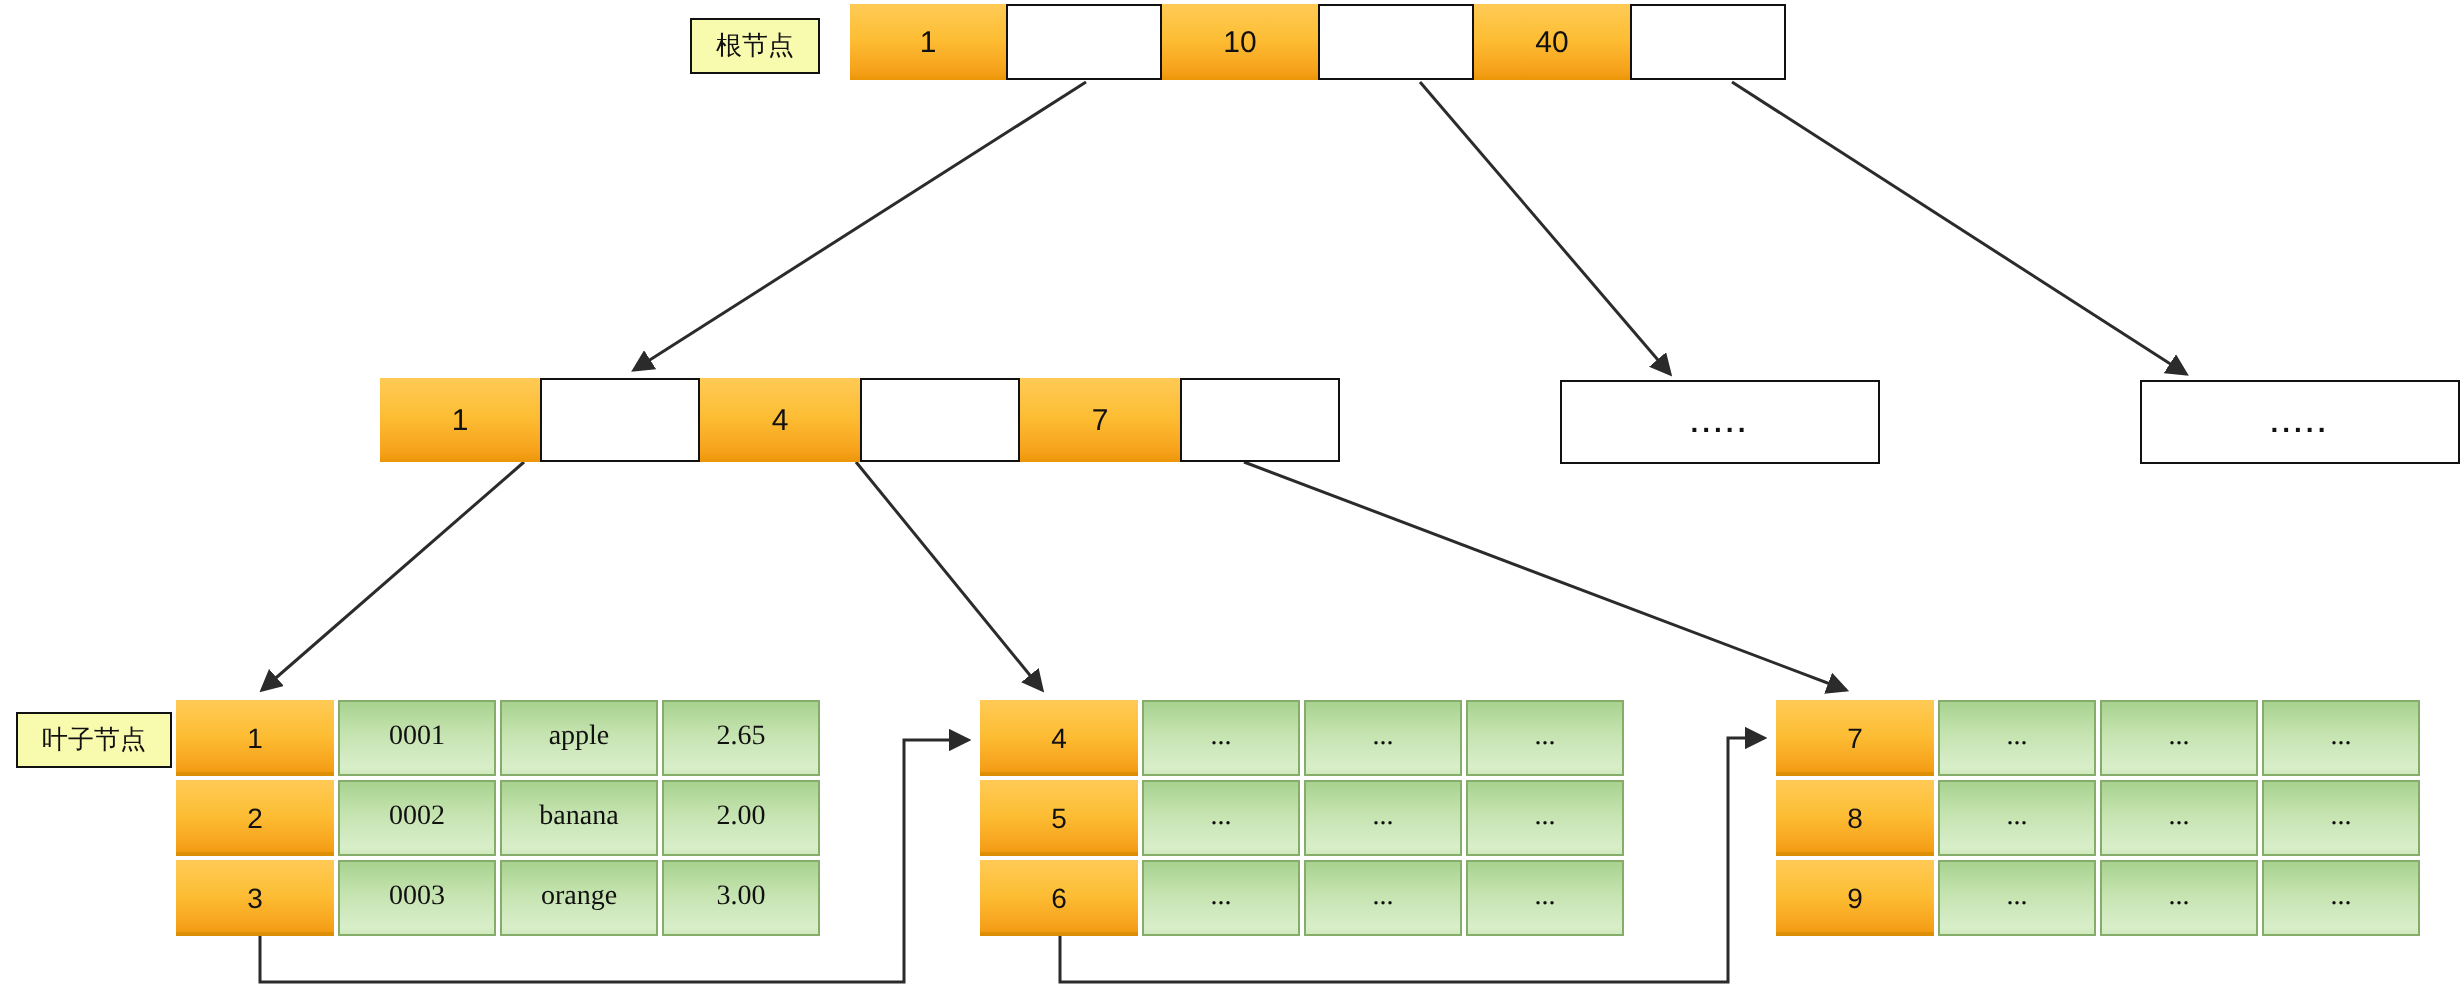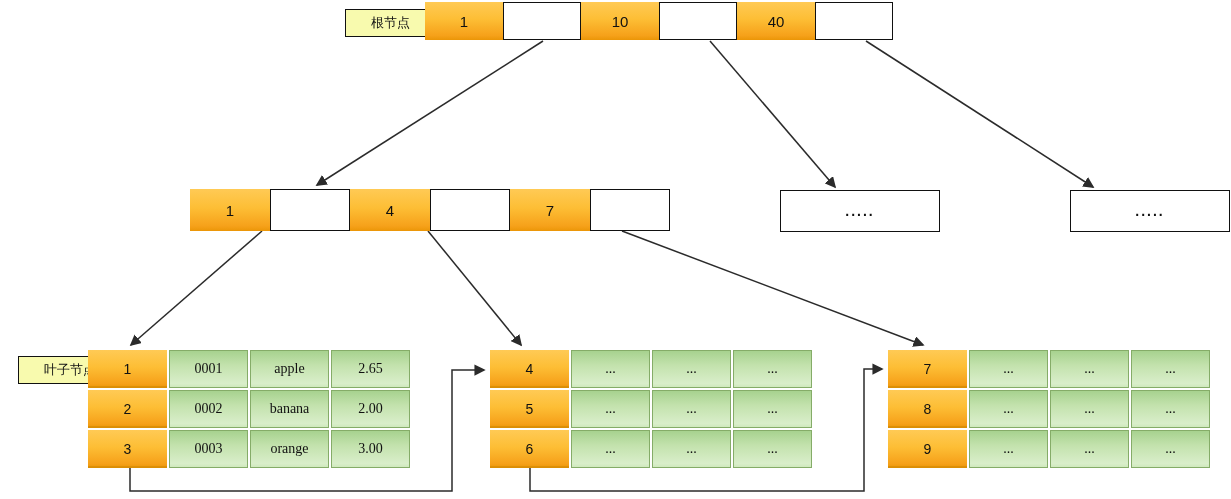"根节点" .tag { padding: 4px 25px -> 4px 12px }
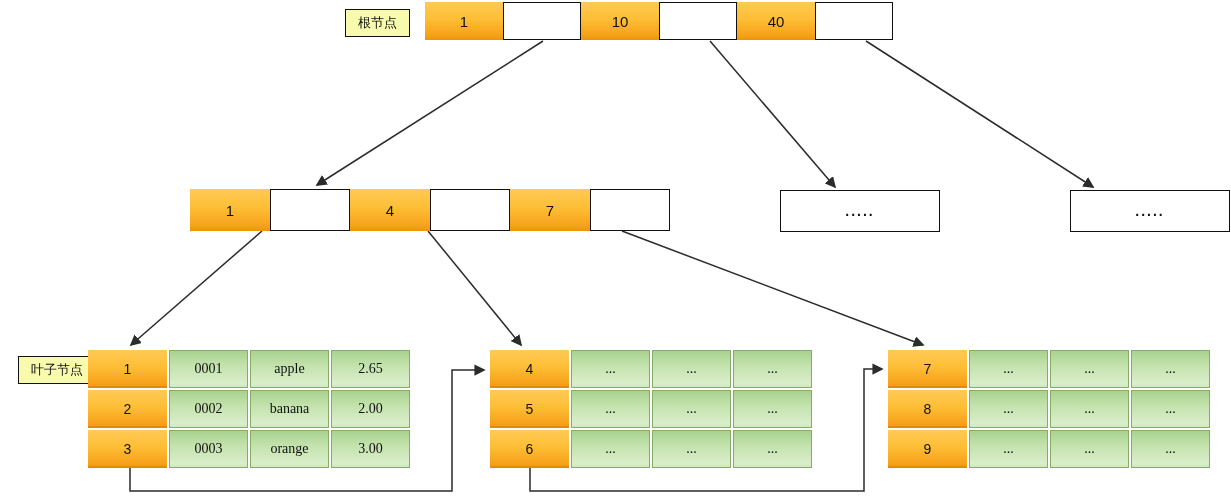"叶子节点" div.tag { left: 18px -> 8px }
